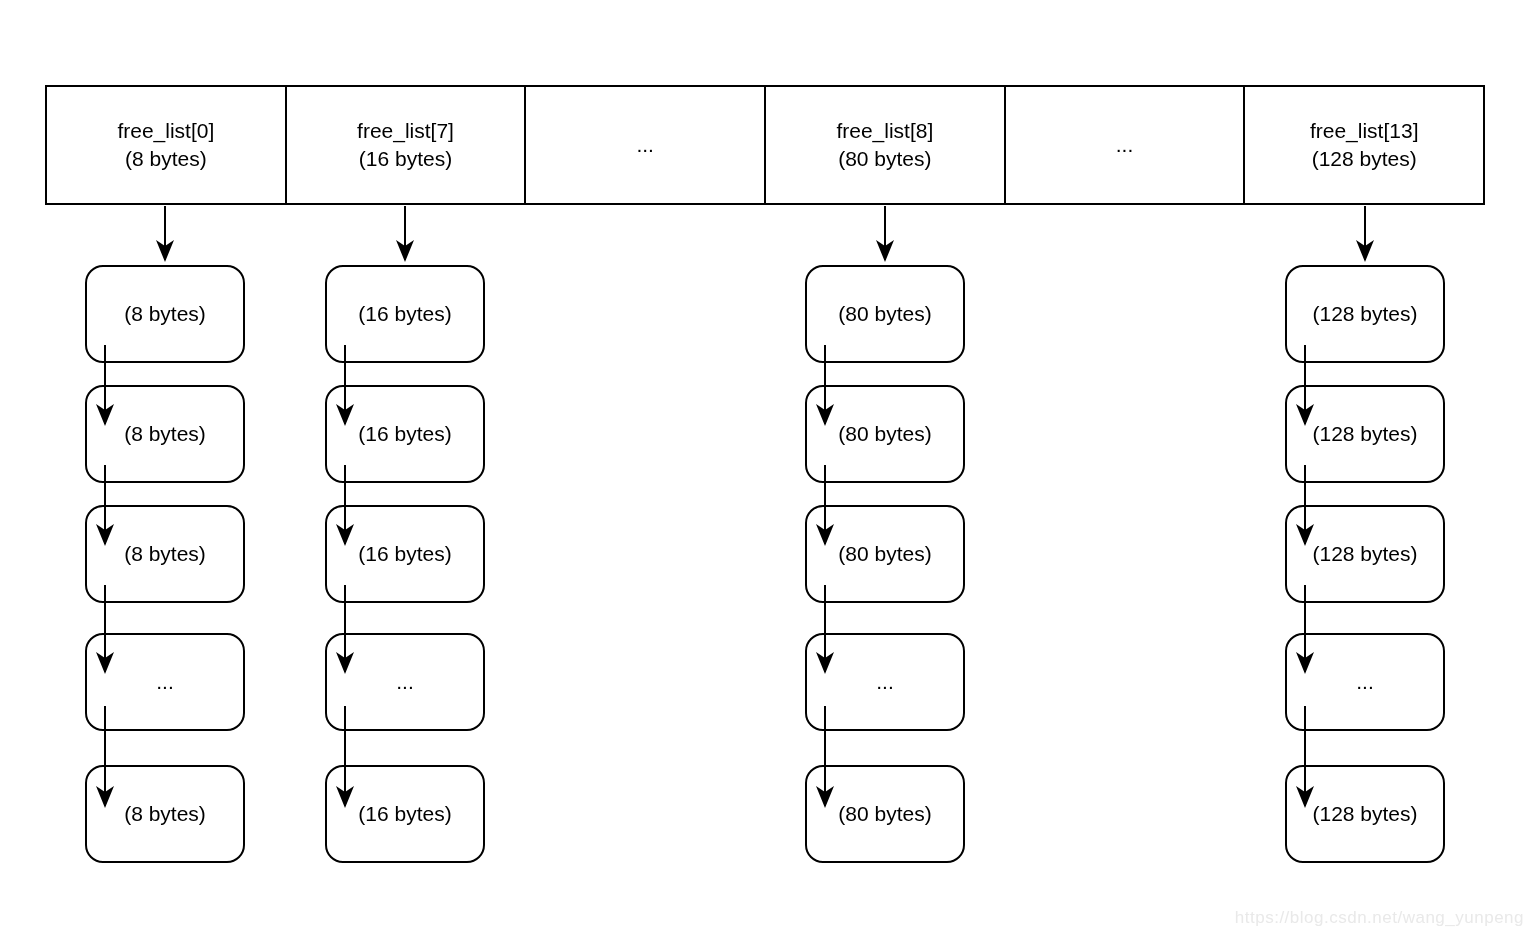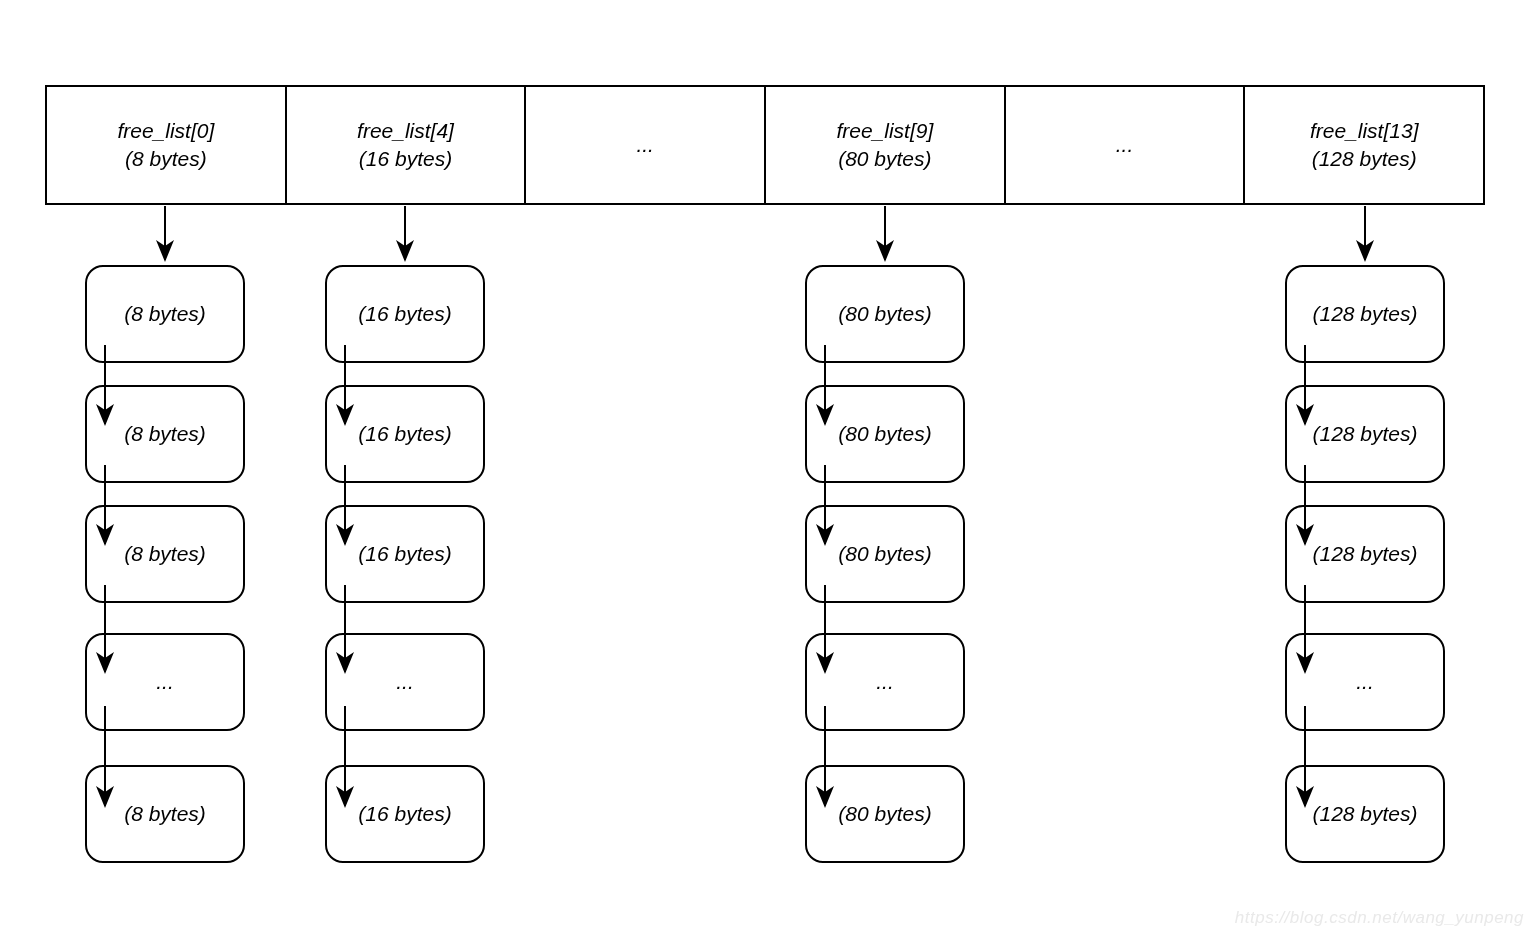"free_list[0]" .canvas { font-style: italic -> none }
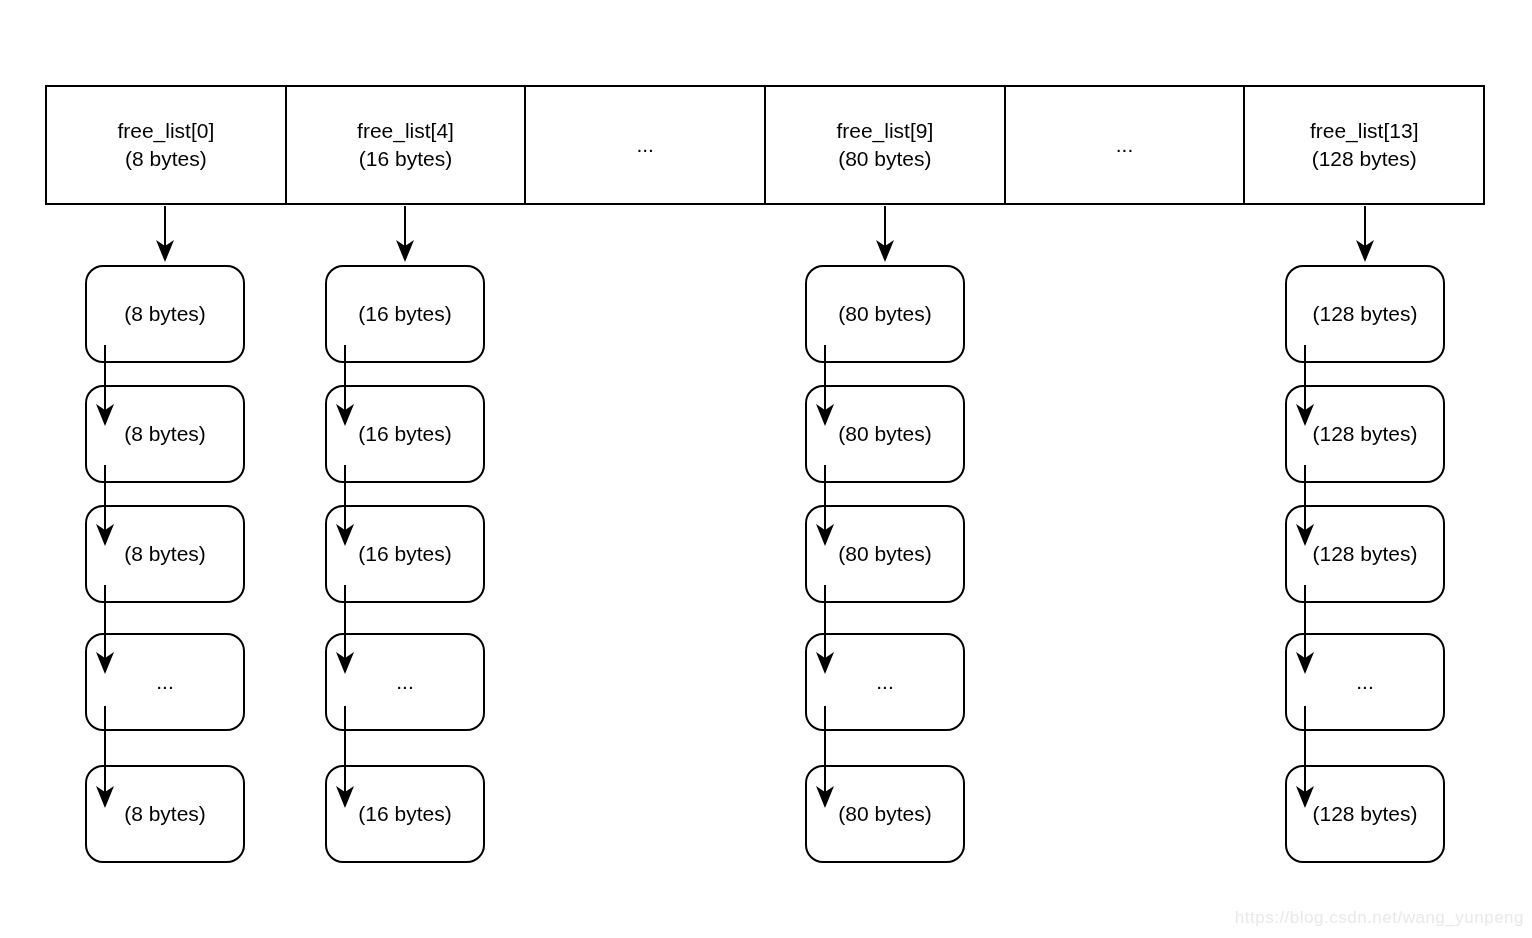"free_list[4]" div.cell-line { text: 4 -> 7 }
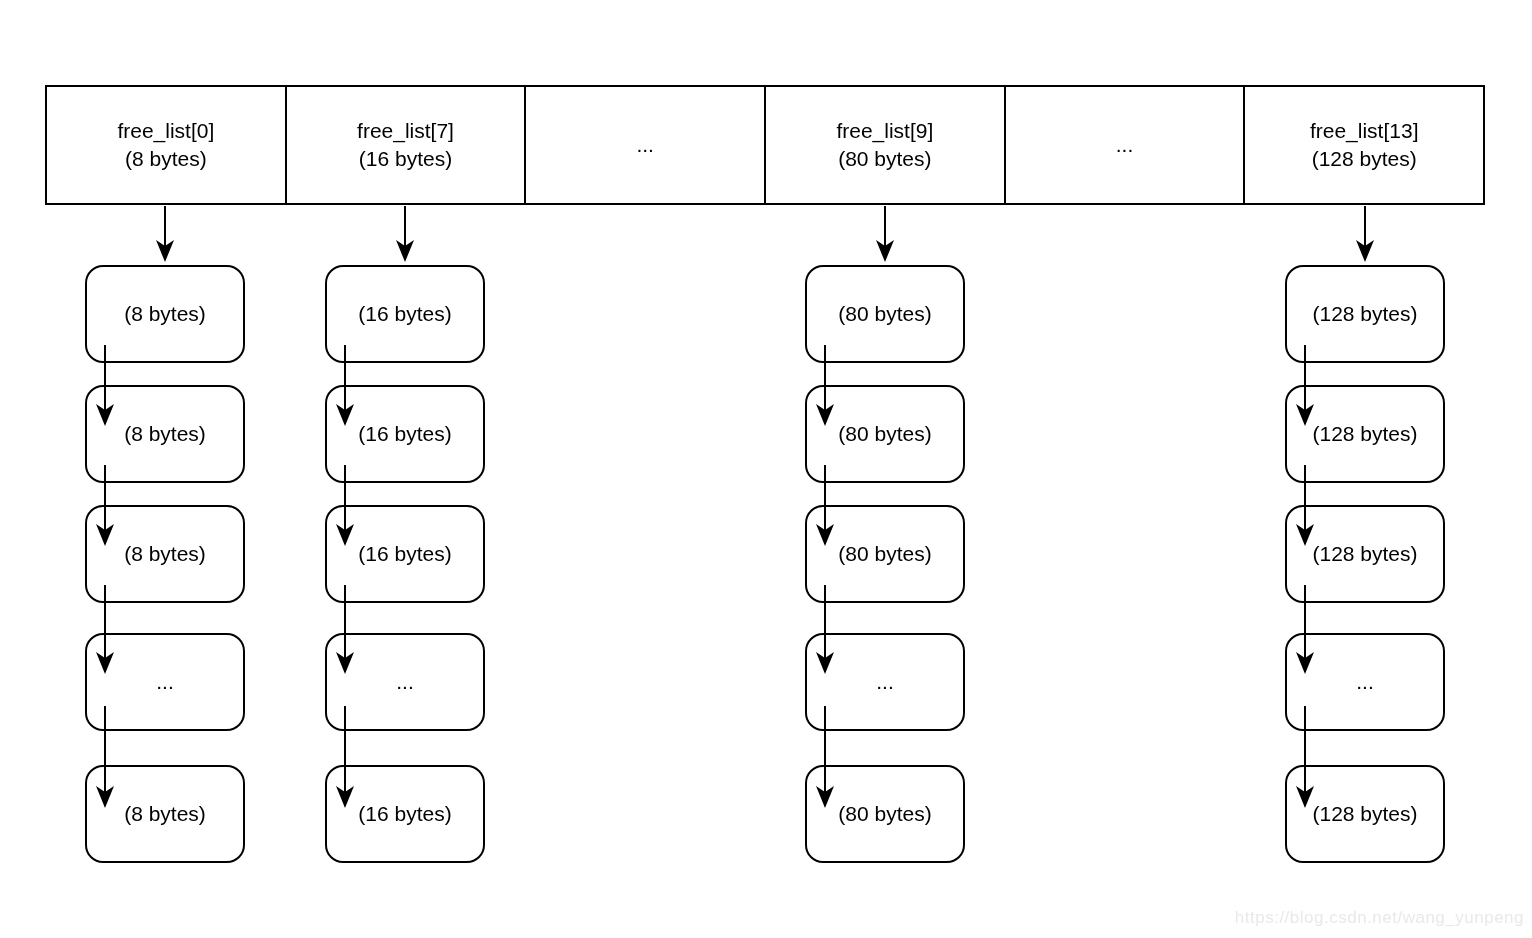"free_list[9]" div.cell-line { text: 9 -> 8 }
